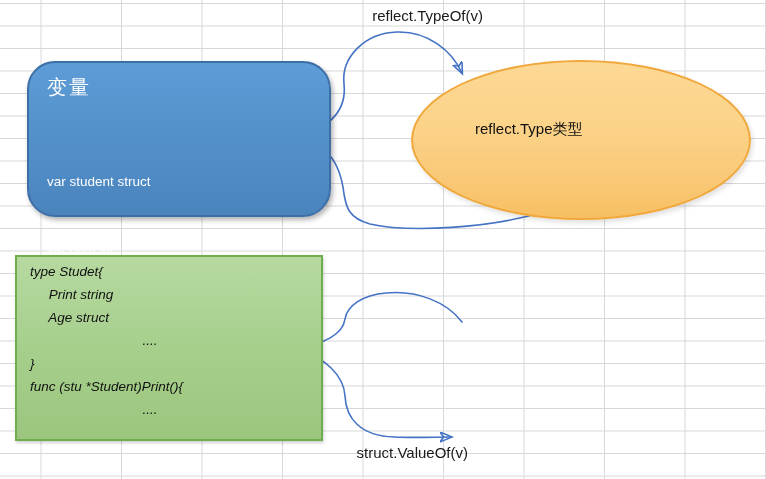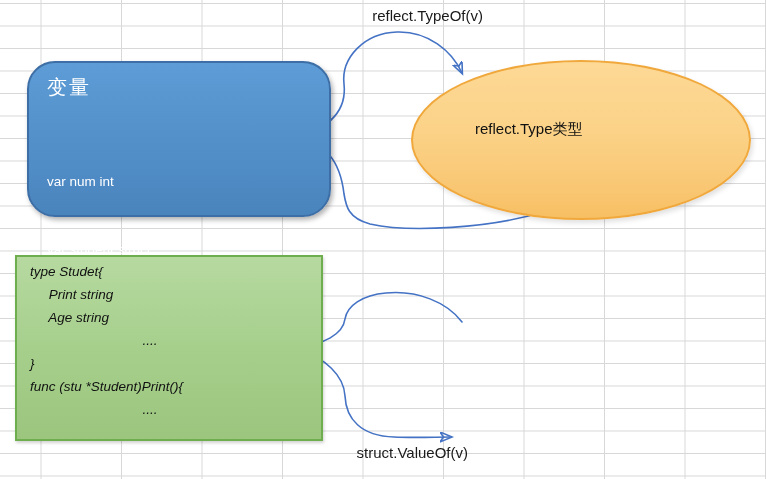"var num int" div.code-line { order: before "var student struct" -> after "var student struct" }
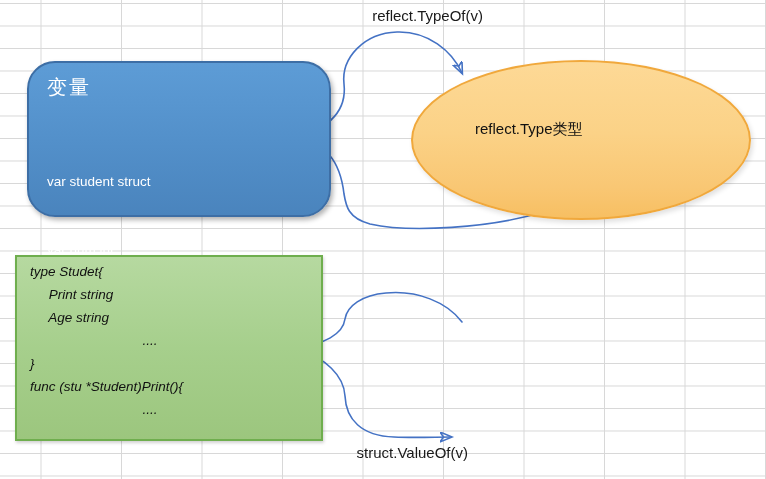"Age string" div.code-line { text: string -> struct }
